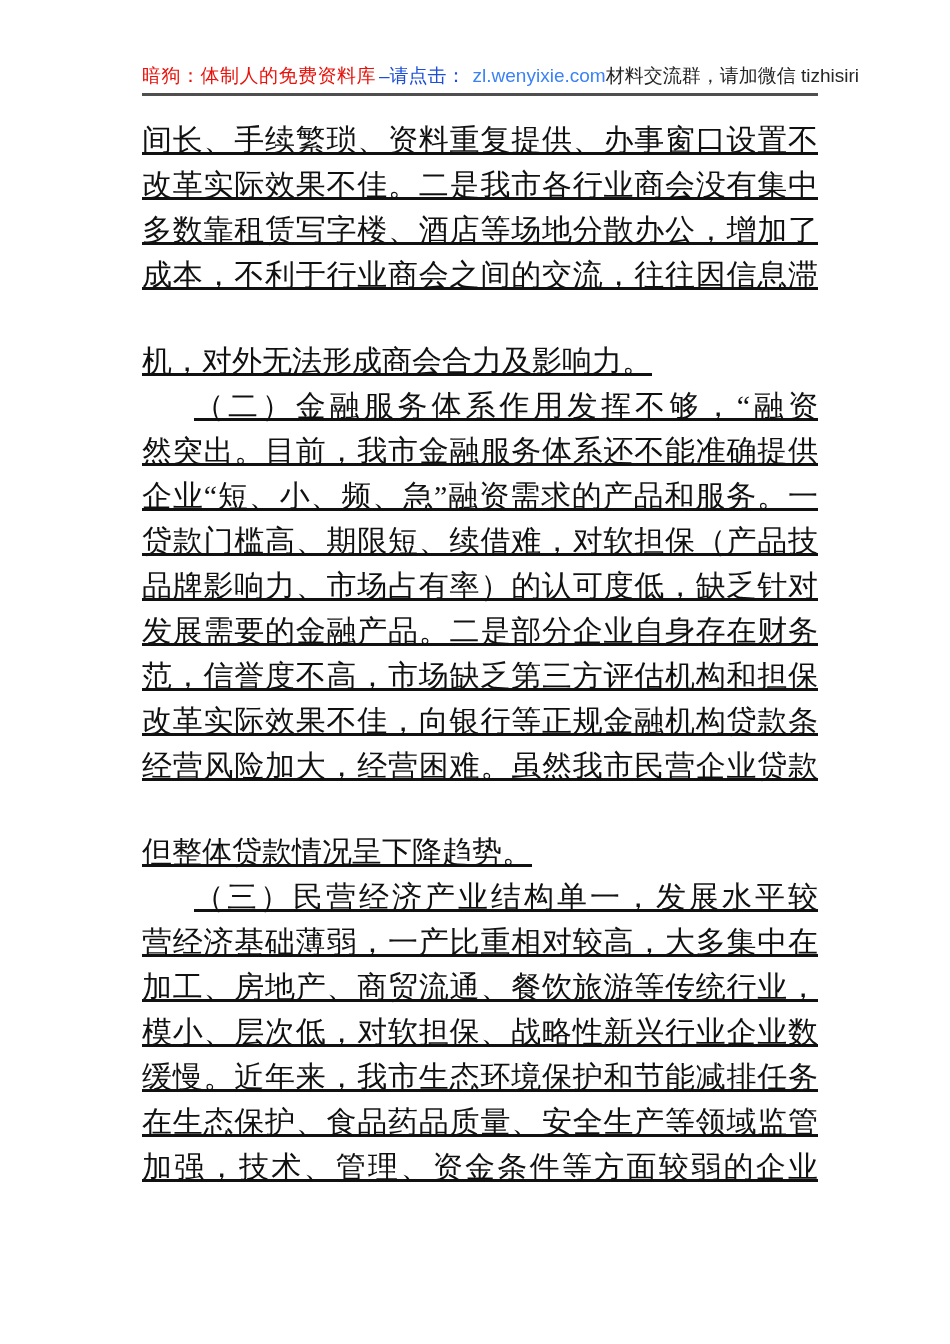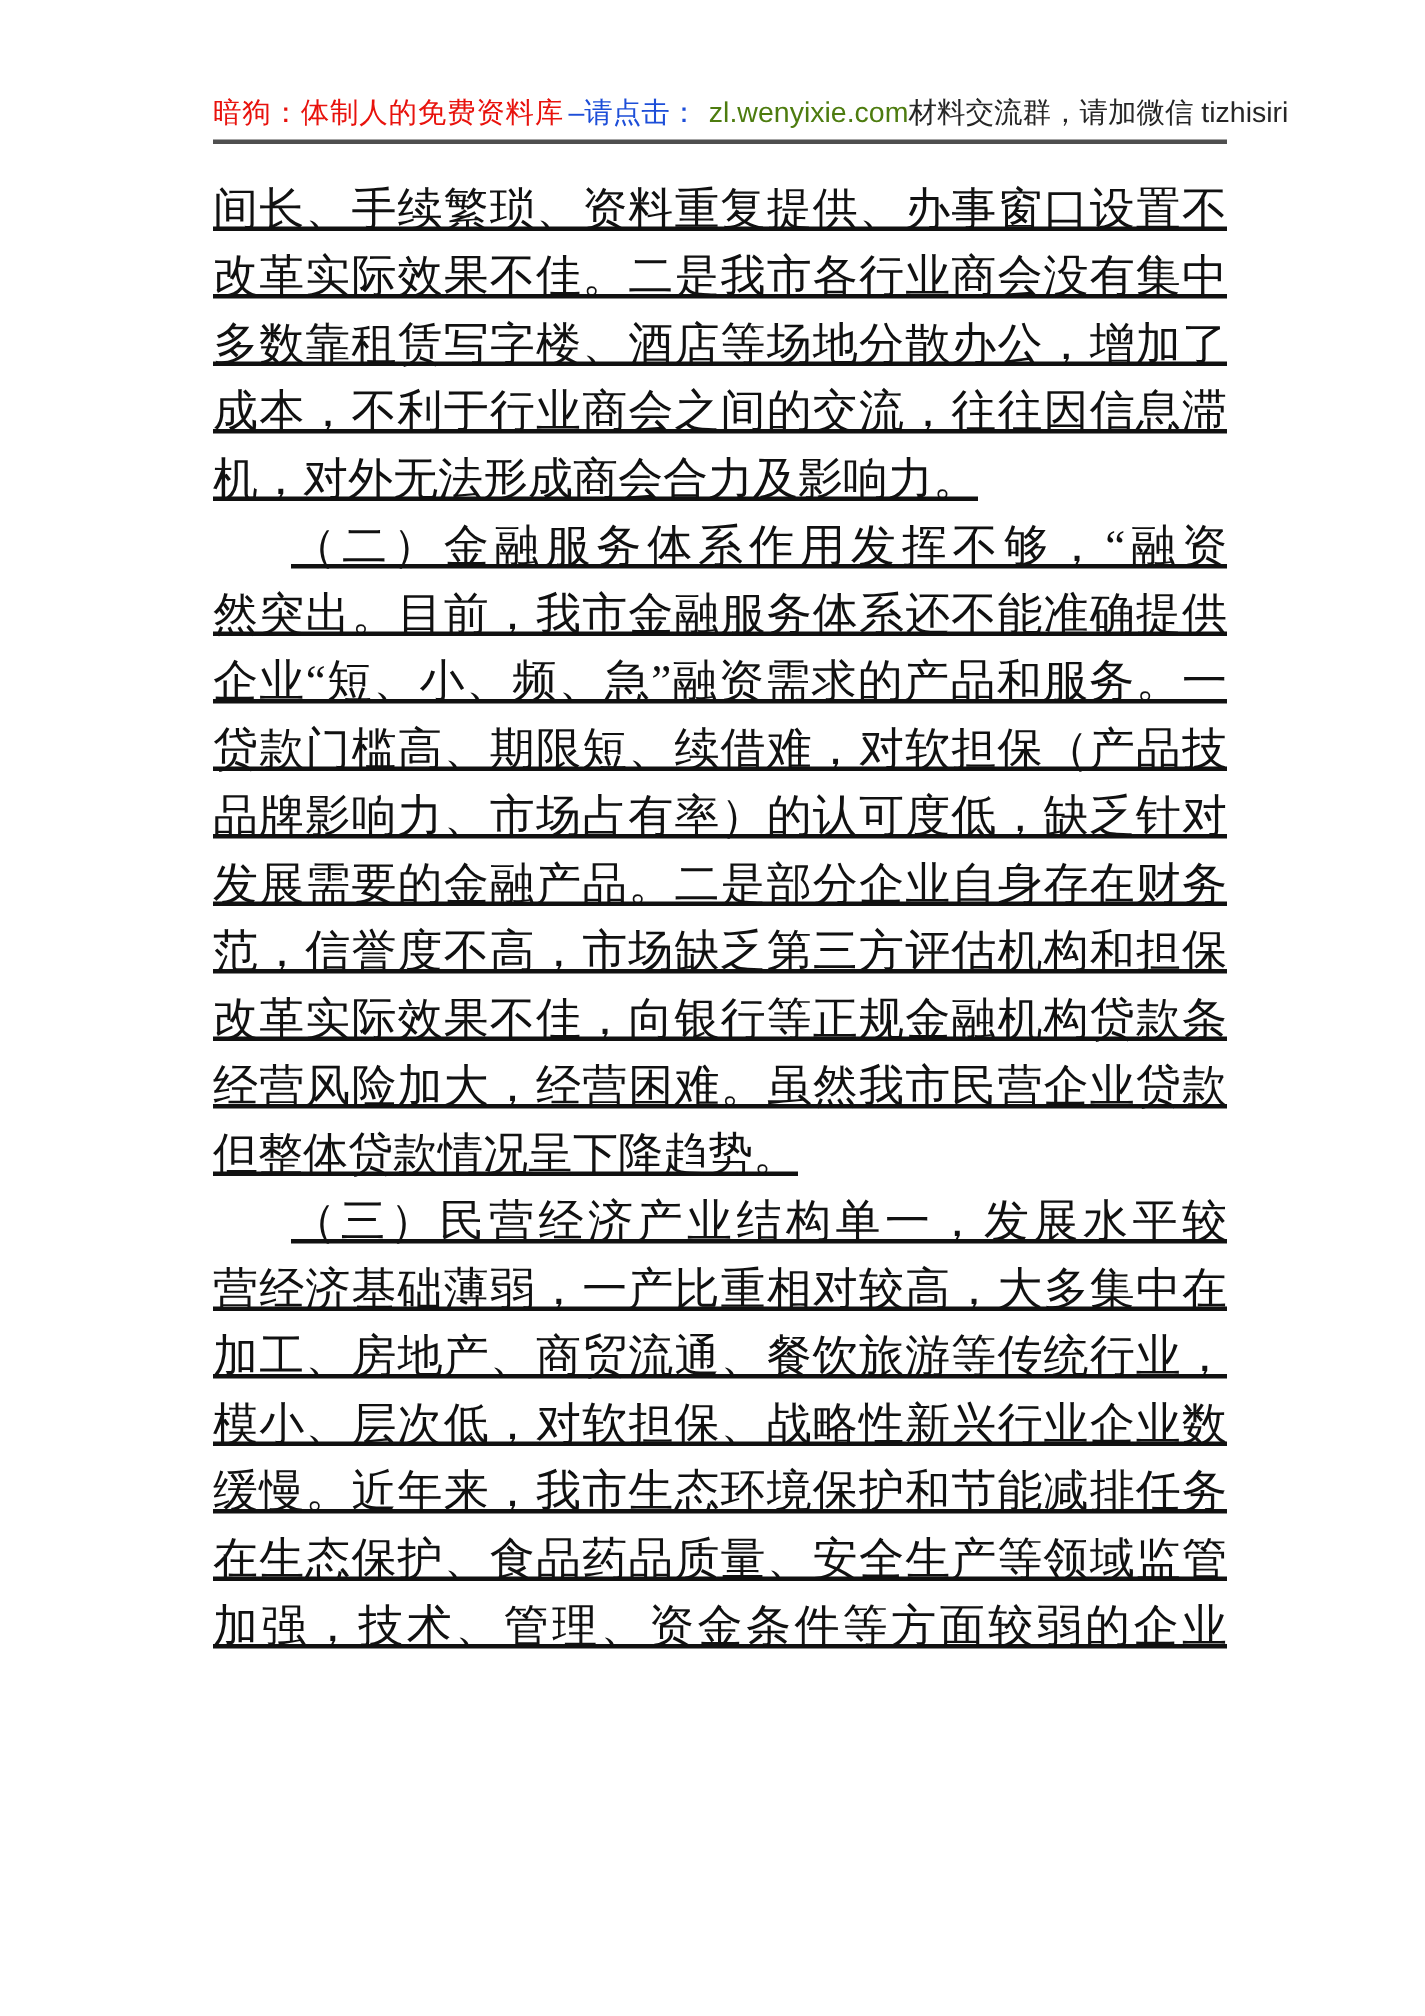"zl.wenyixie.com" a.site-link { color: #4d7c0f -> #3b82f6 }
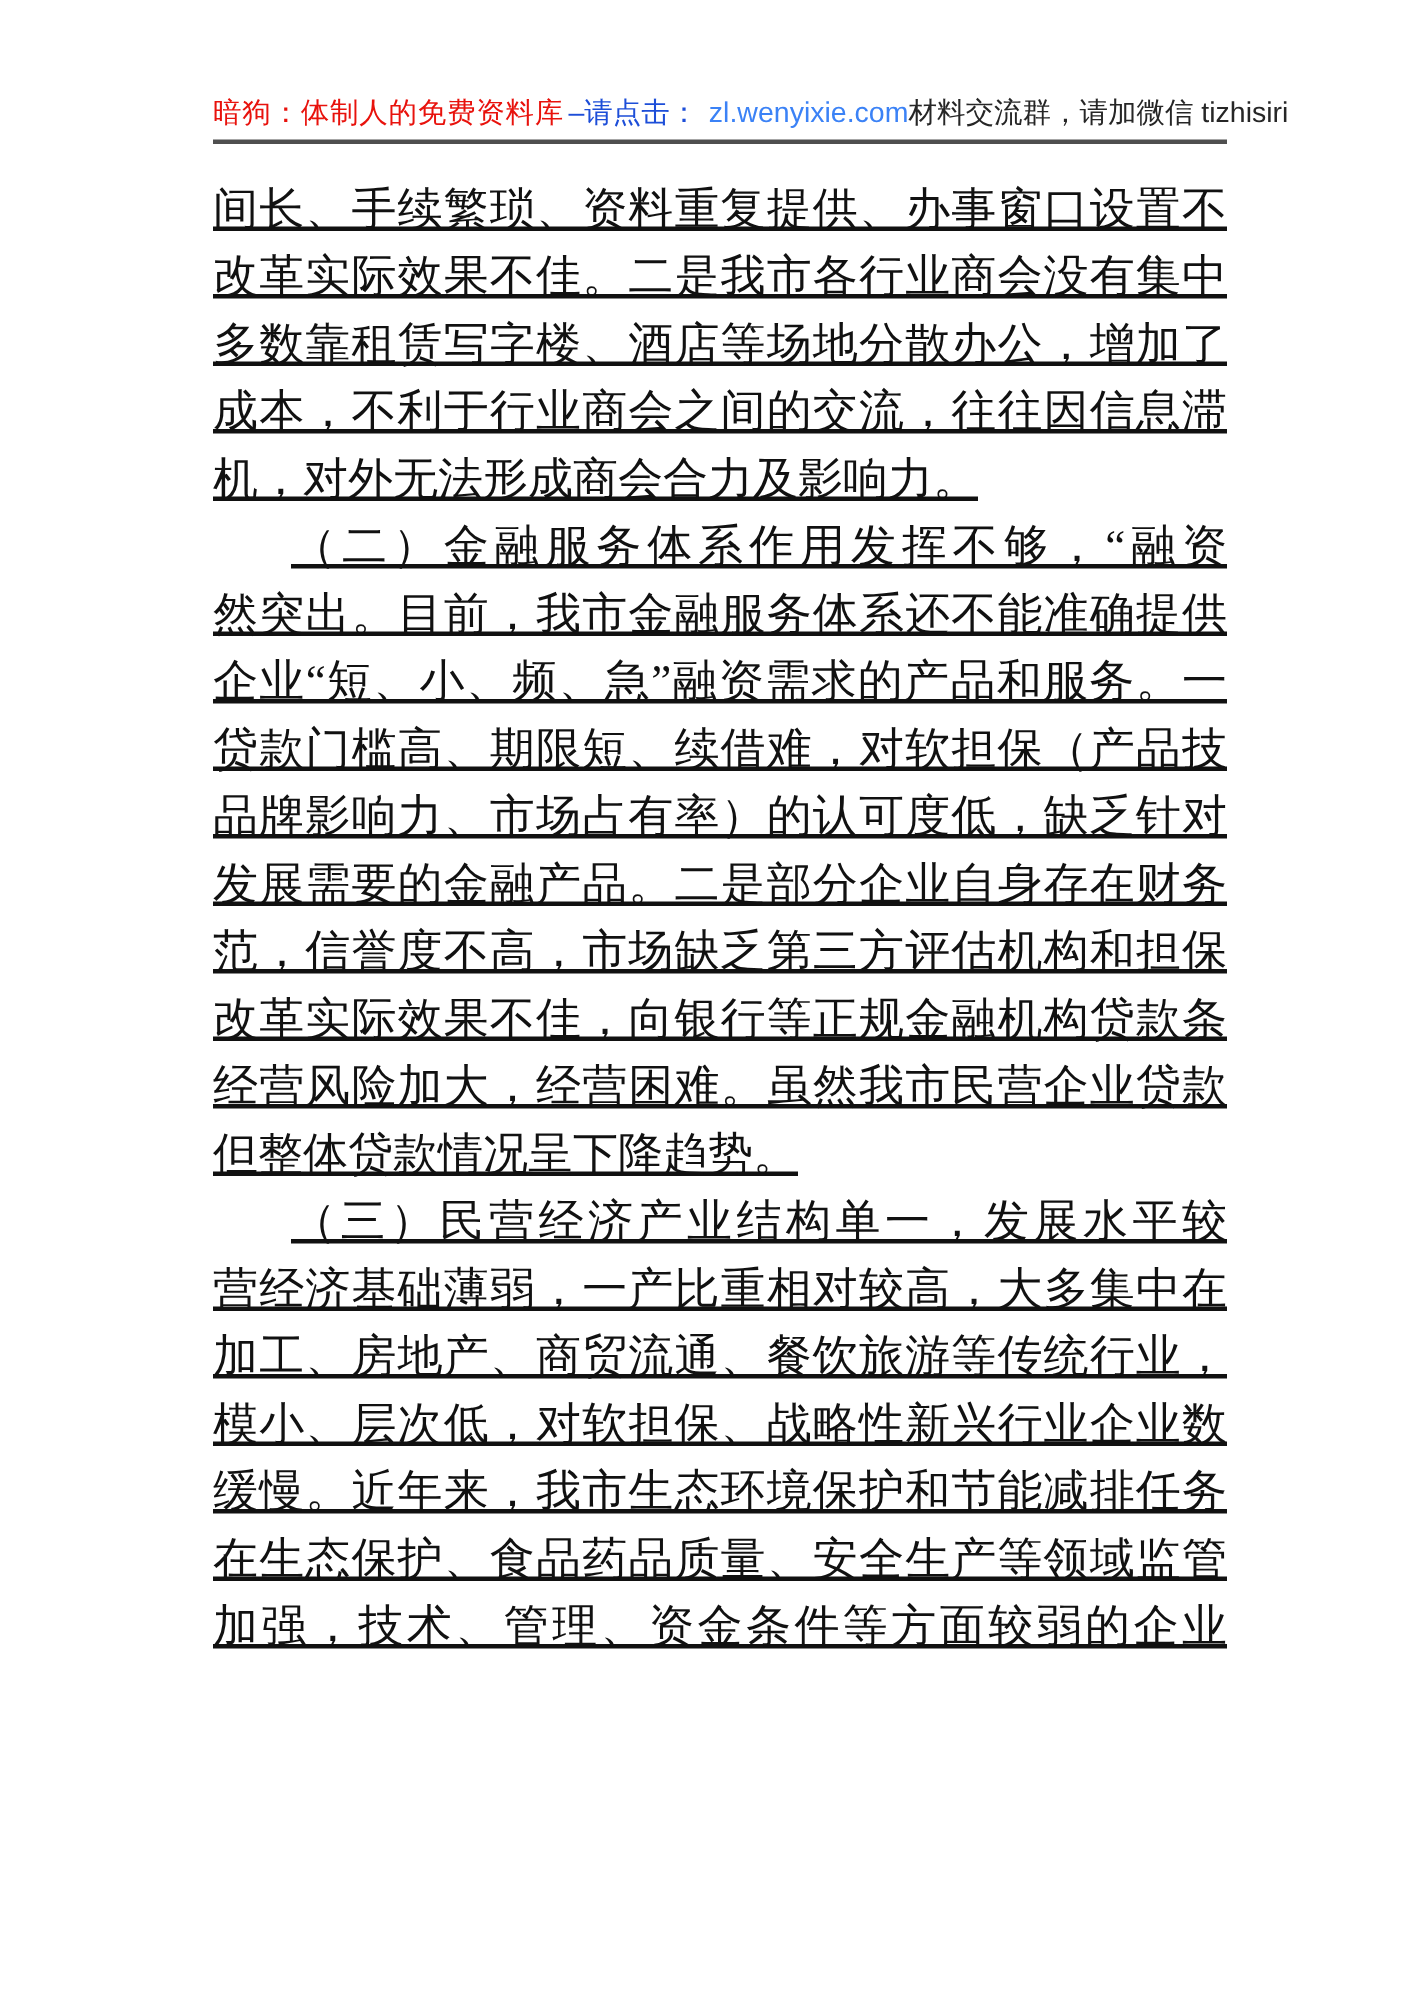"机，对外无法形成商会合力及影响力。" .doc .line.short { margin-top: none -> 41px }
